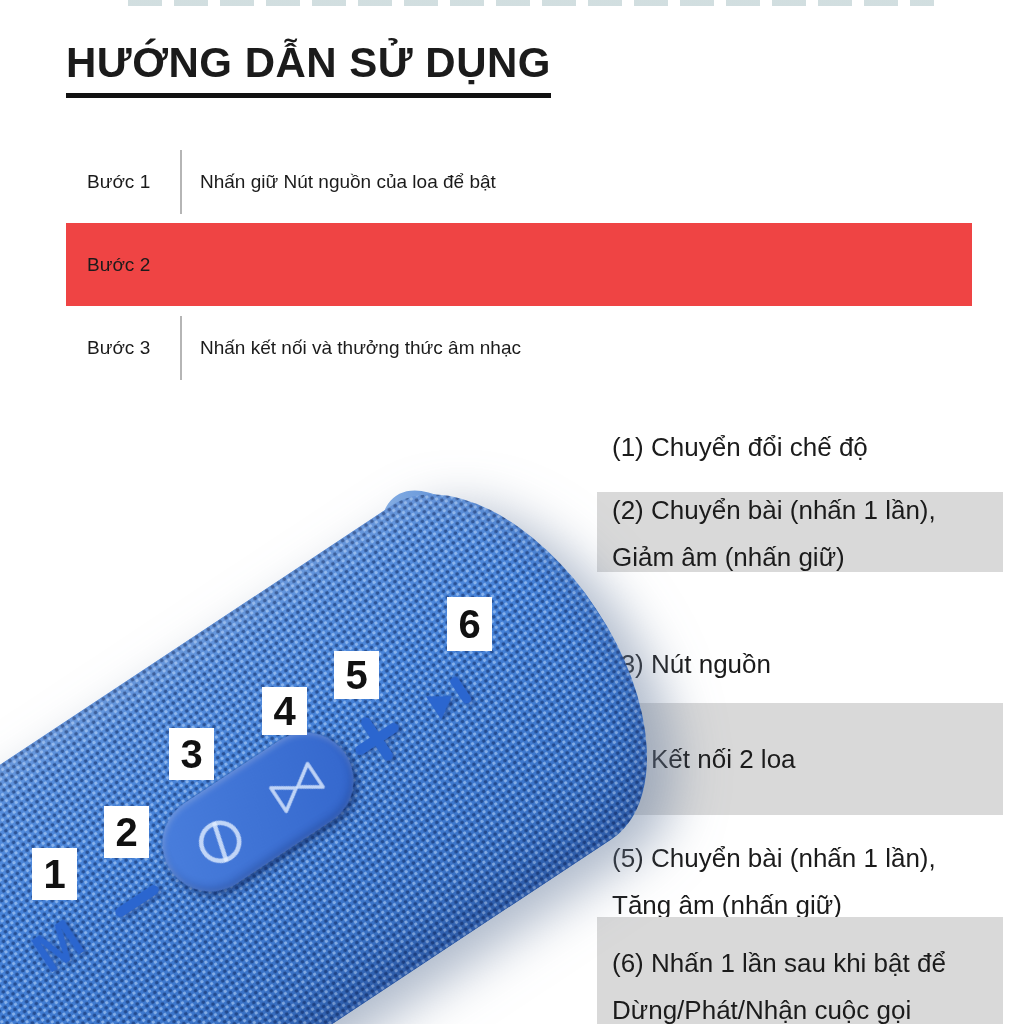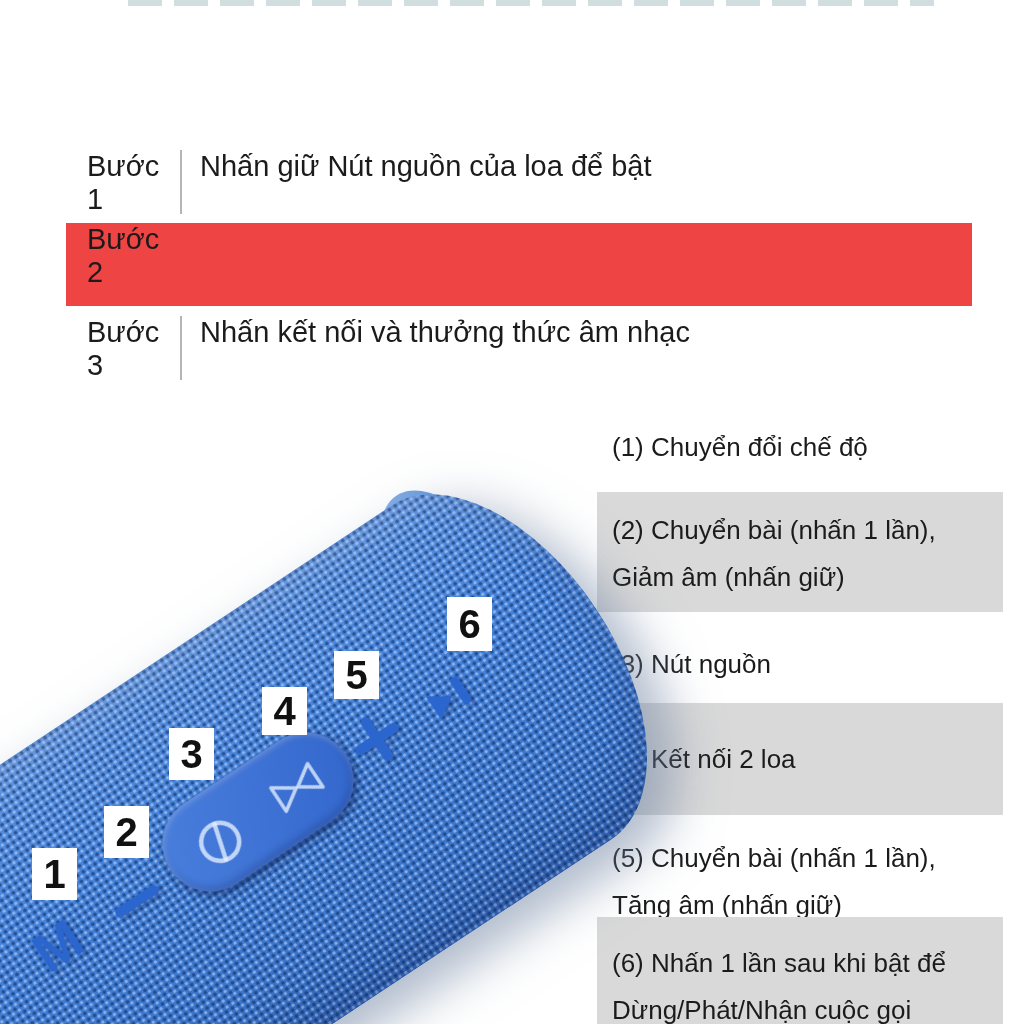"HƯỚNG DẪN SỬ DỤNG" h1.title { html: none -> <h1>HƯỚNG DẪN SỬ DỤNG</h1> }
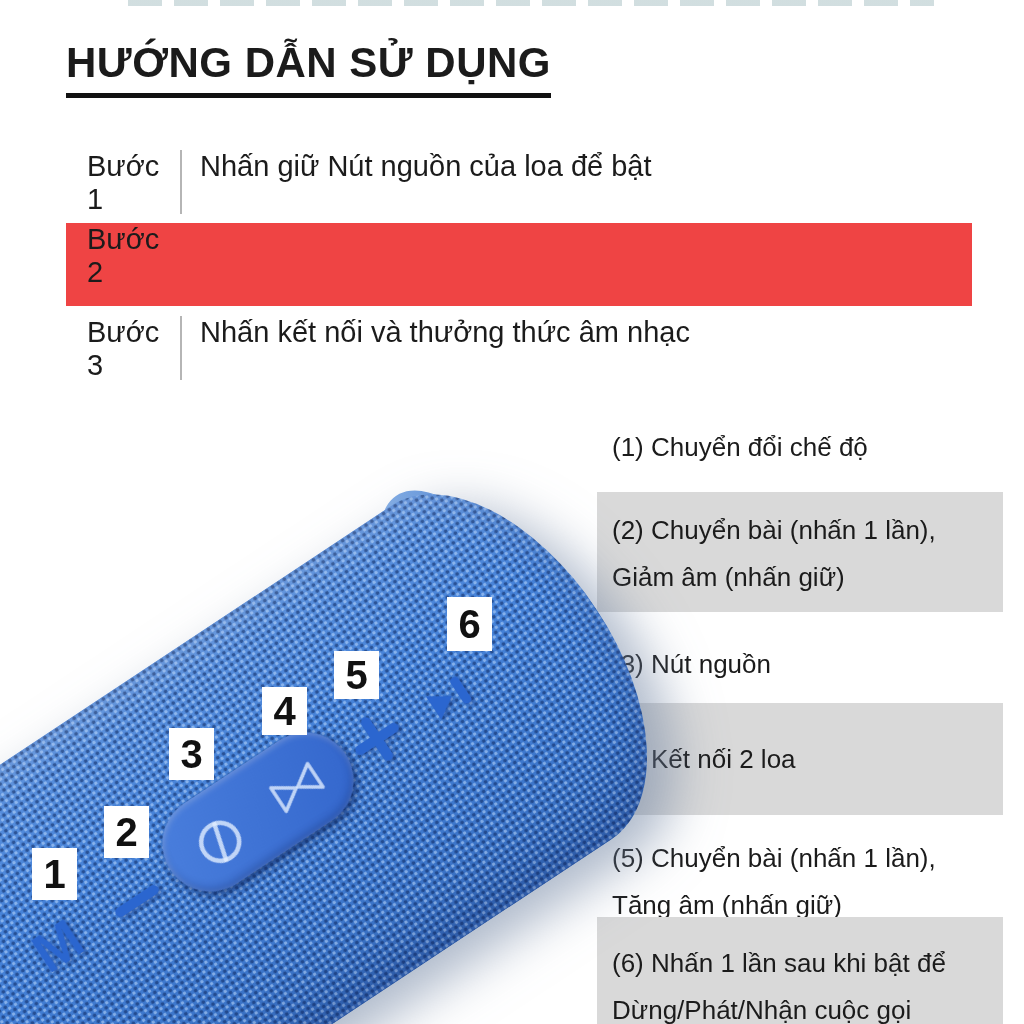"Bước 1" .step-row { align-items: flex-start -> center; font-size: 29px -> 19px }
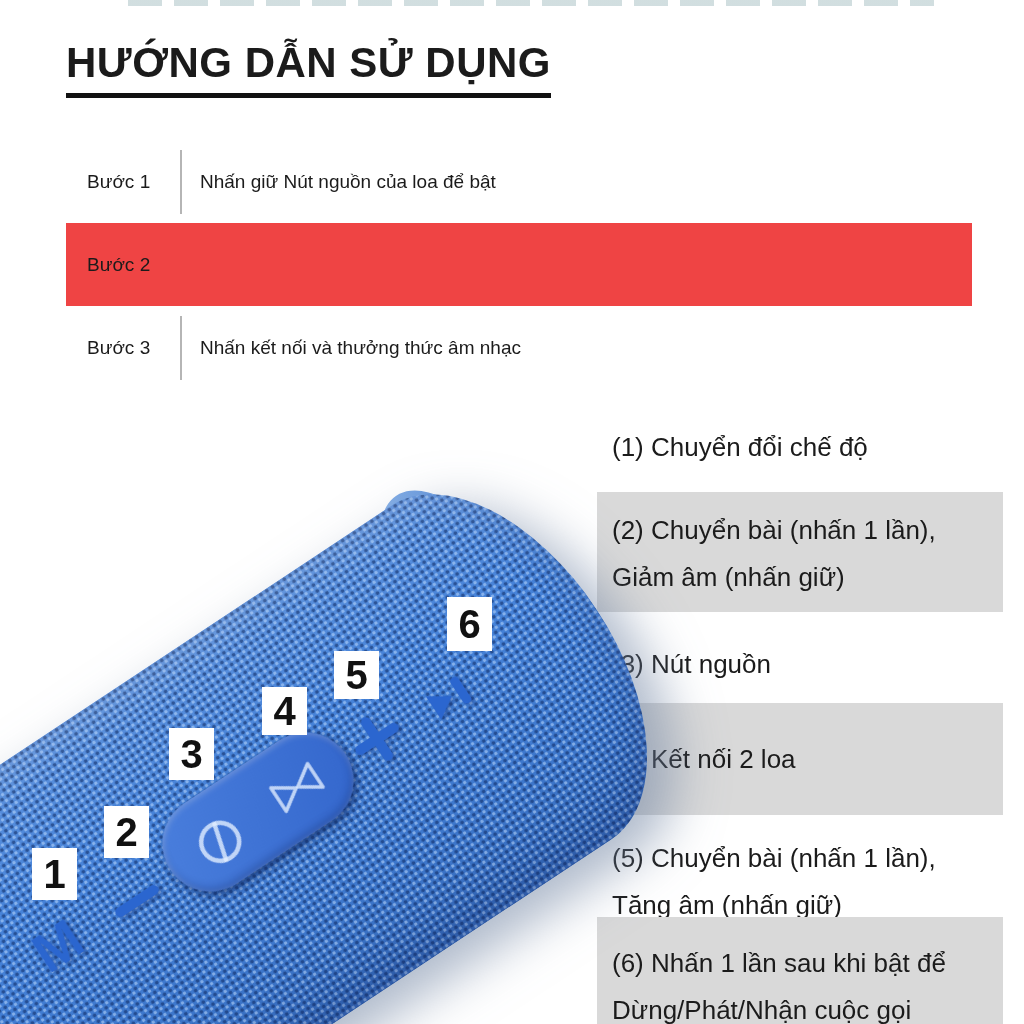"(2) Chuyển bài (nhấn 1" .ann.a2 { height: 120px -> 80px }
